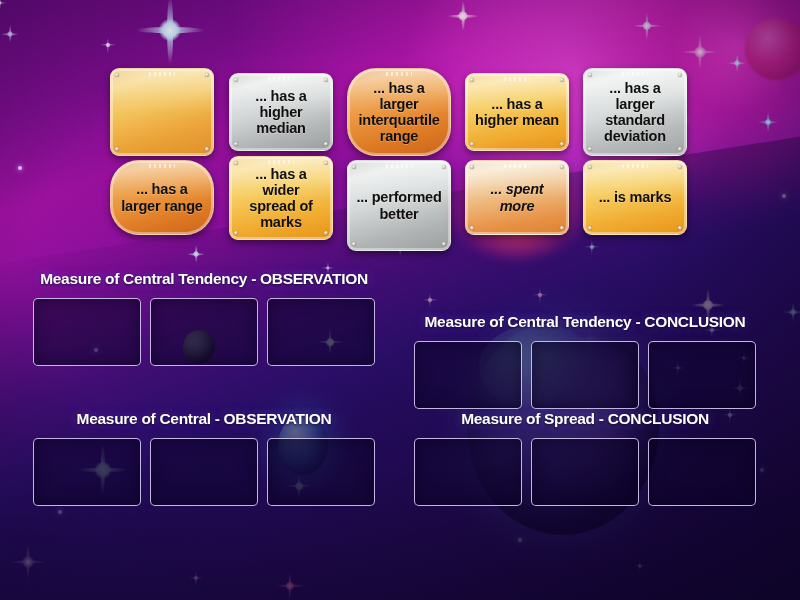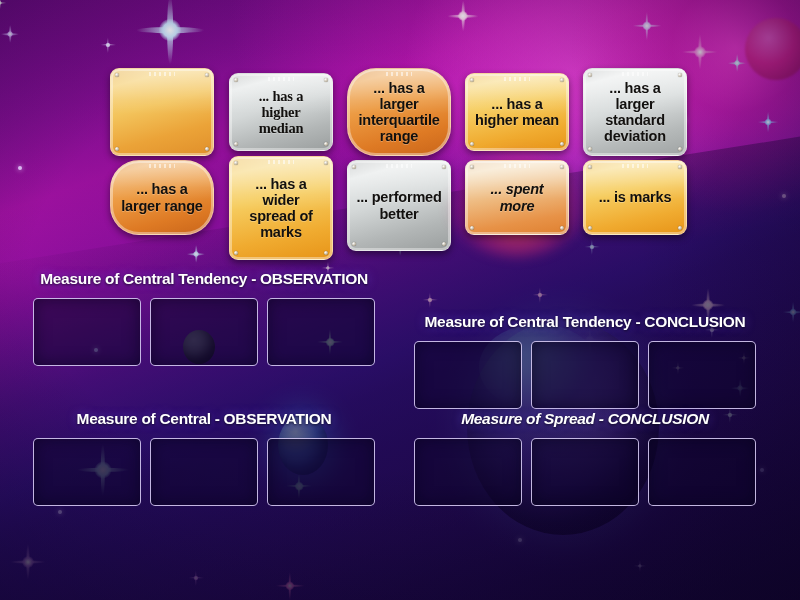"... has a higher median" div.tile { font-family: Liberation Serif, serif -> none }
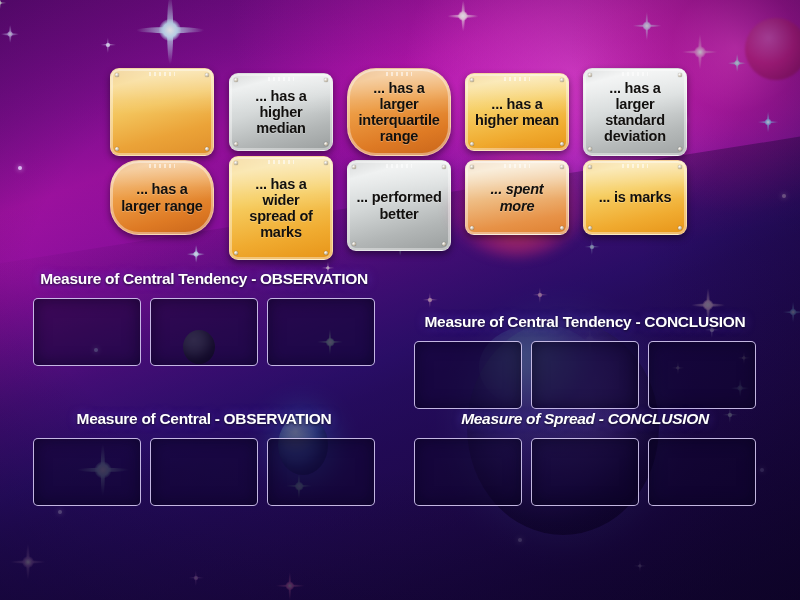"... has a wider spread" div.tile { height: 104px -> 84px }
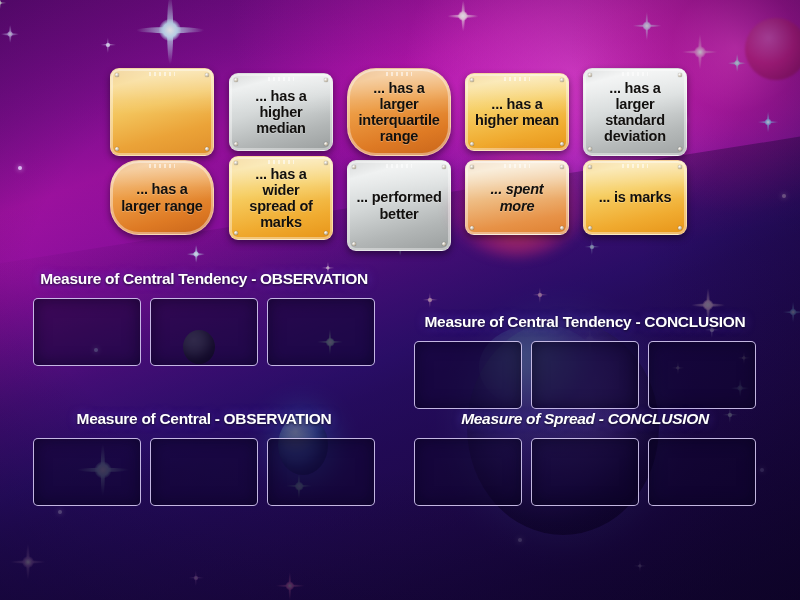"Measure of Spread - CONCLUSION" div.group { font-style: italic -> none }
